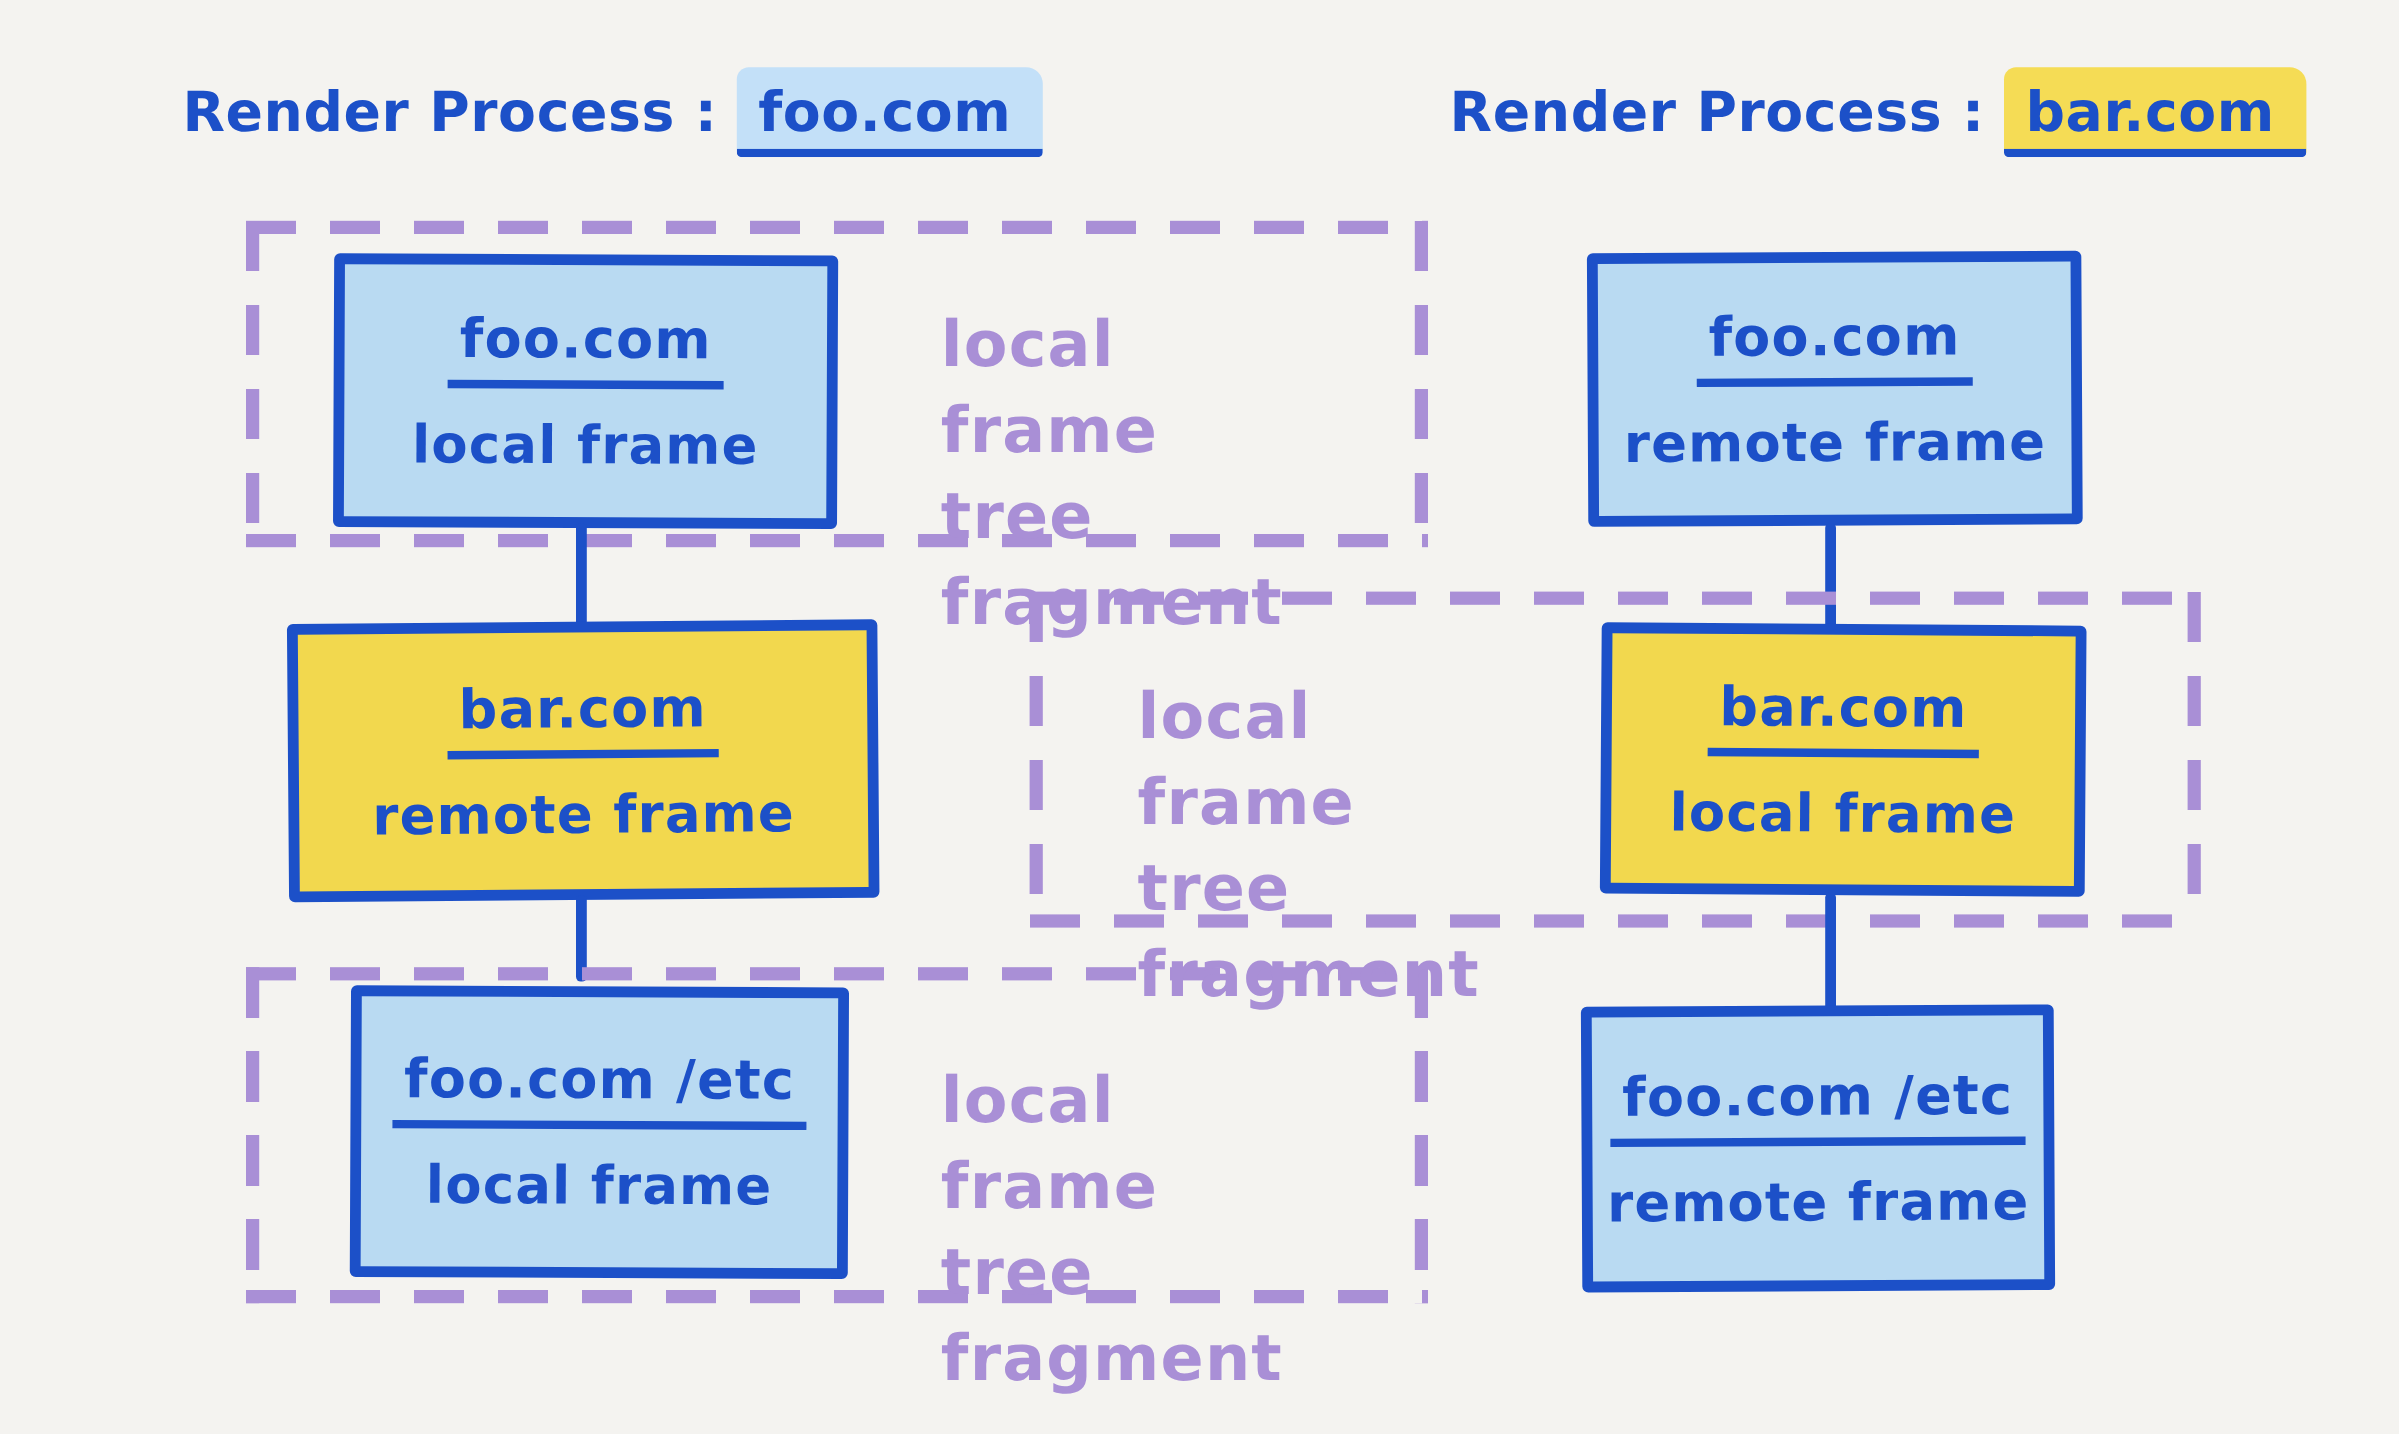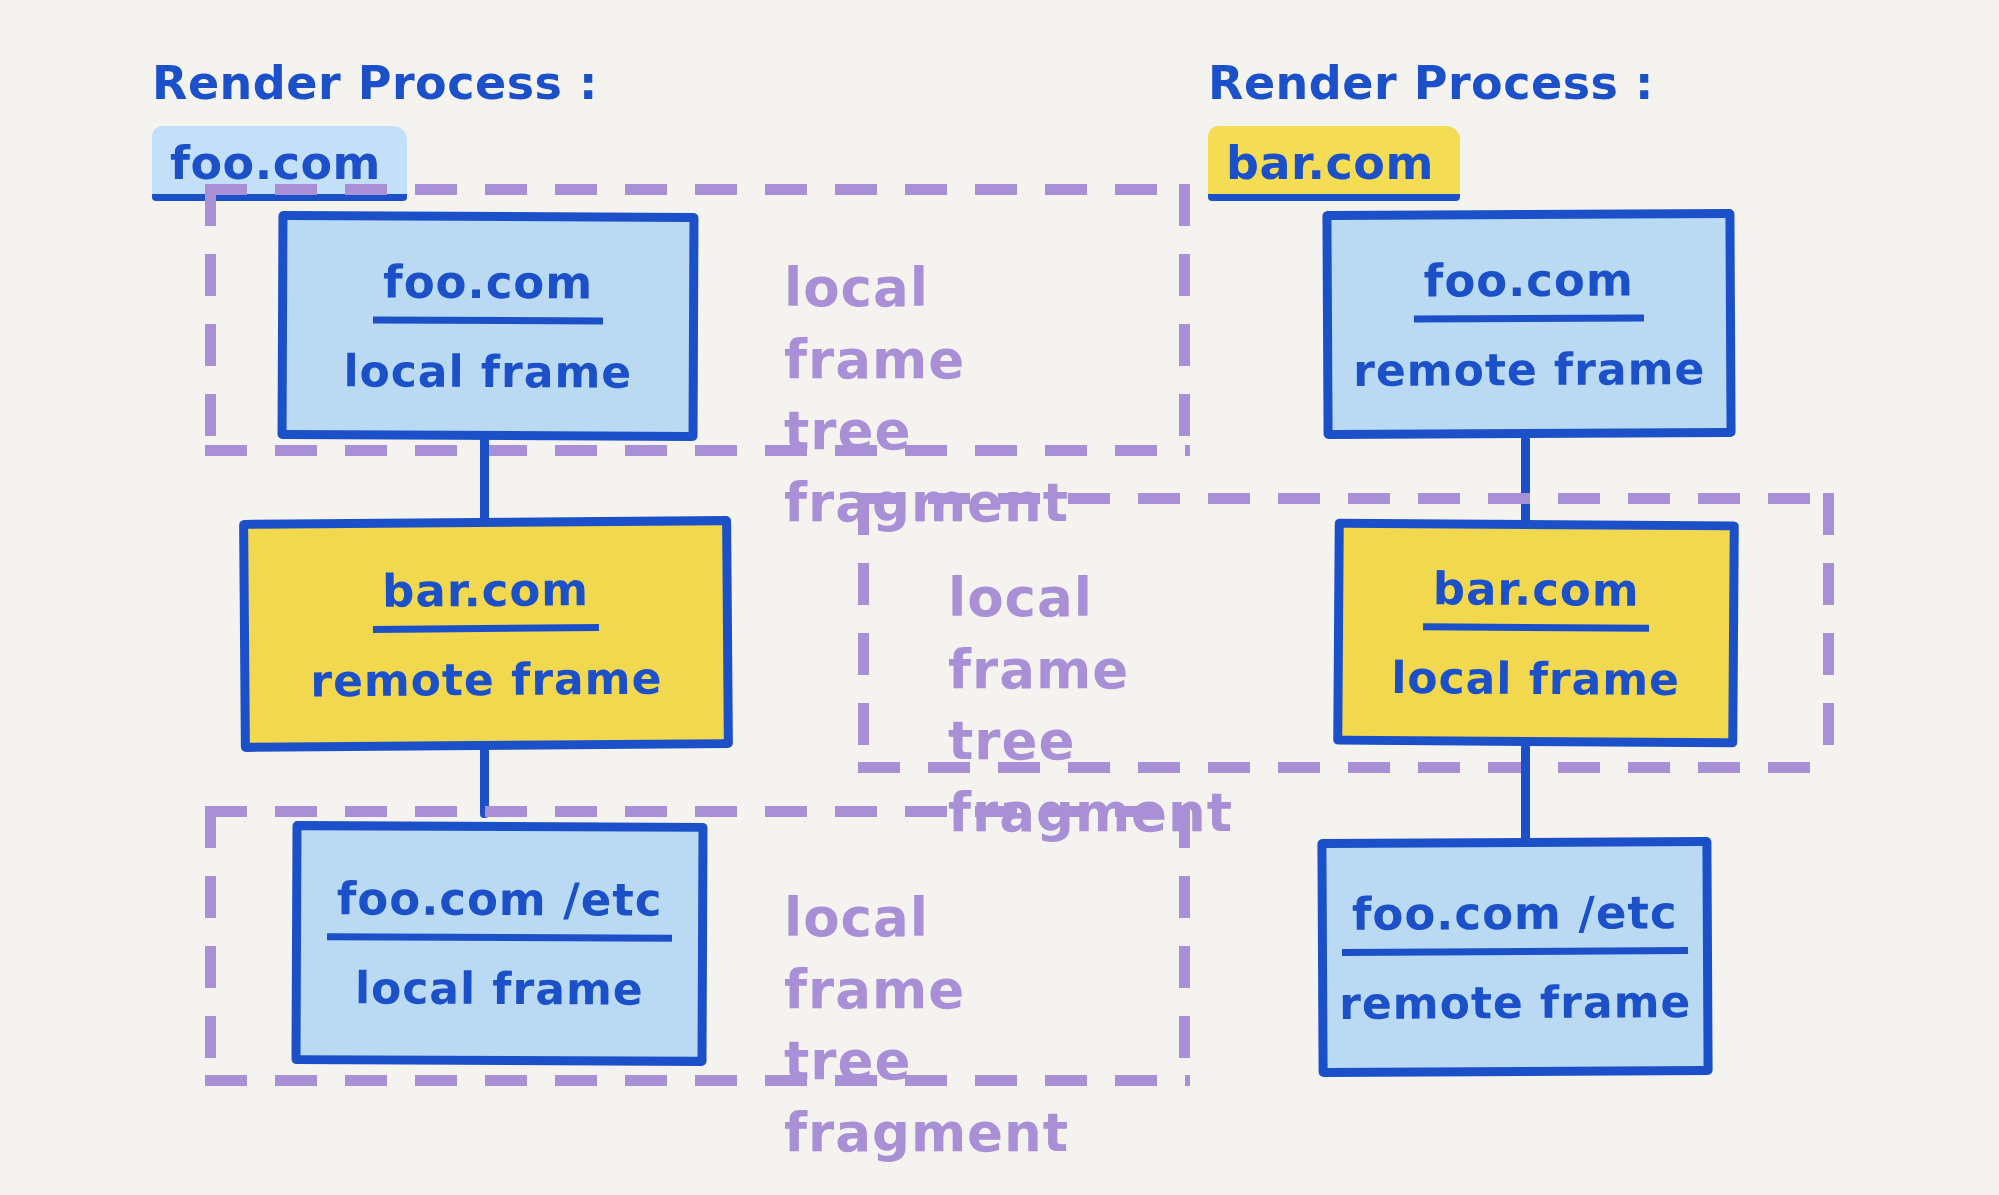"Render Process :" .title { flex-direction: column -> none }
